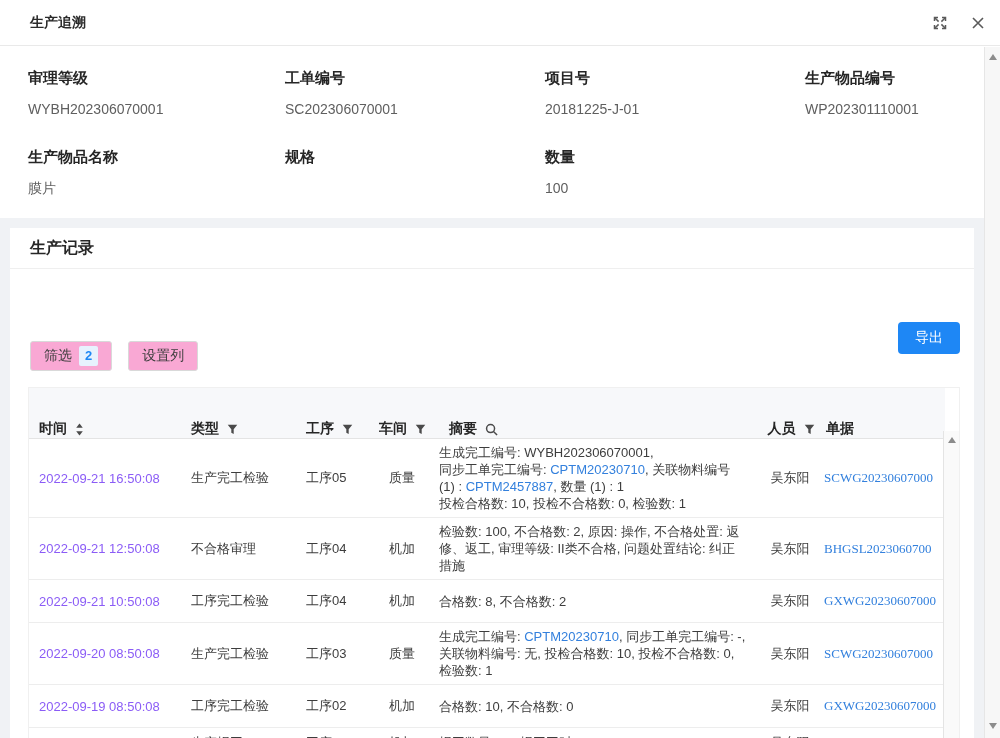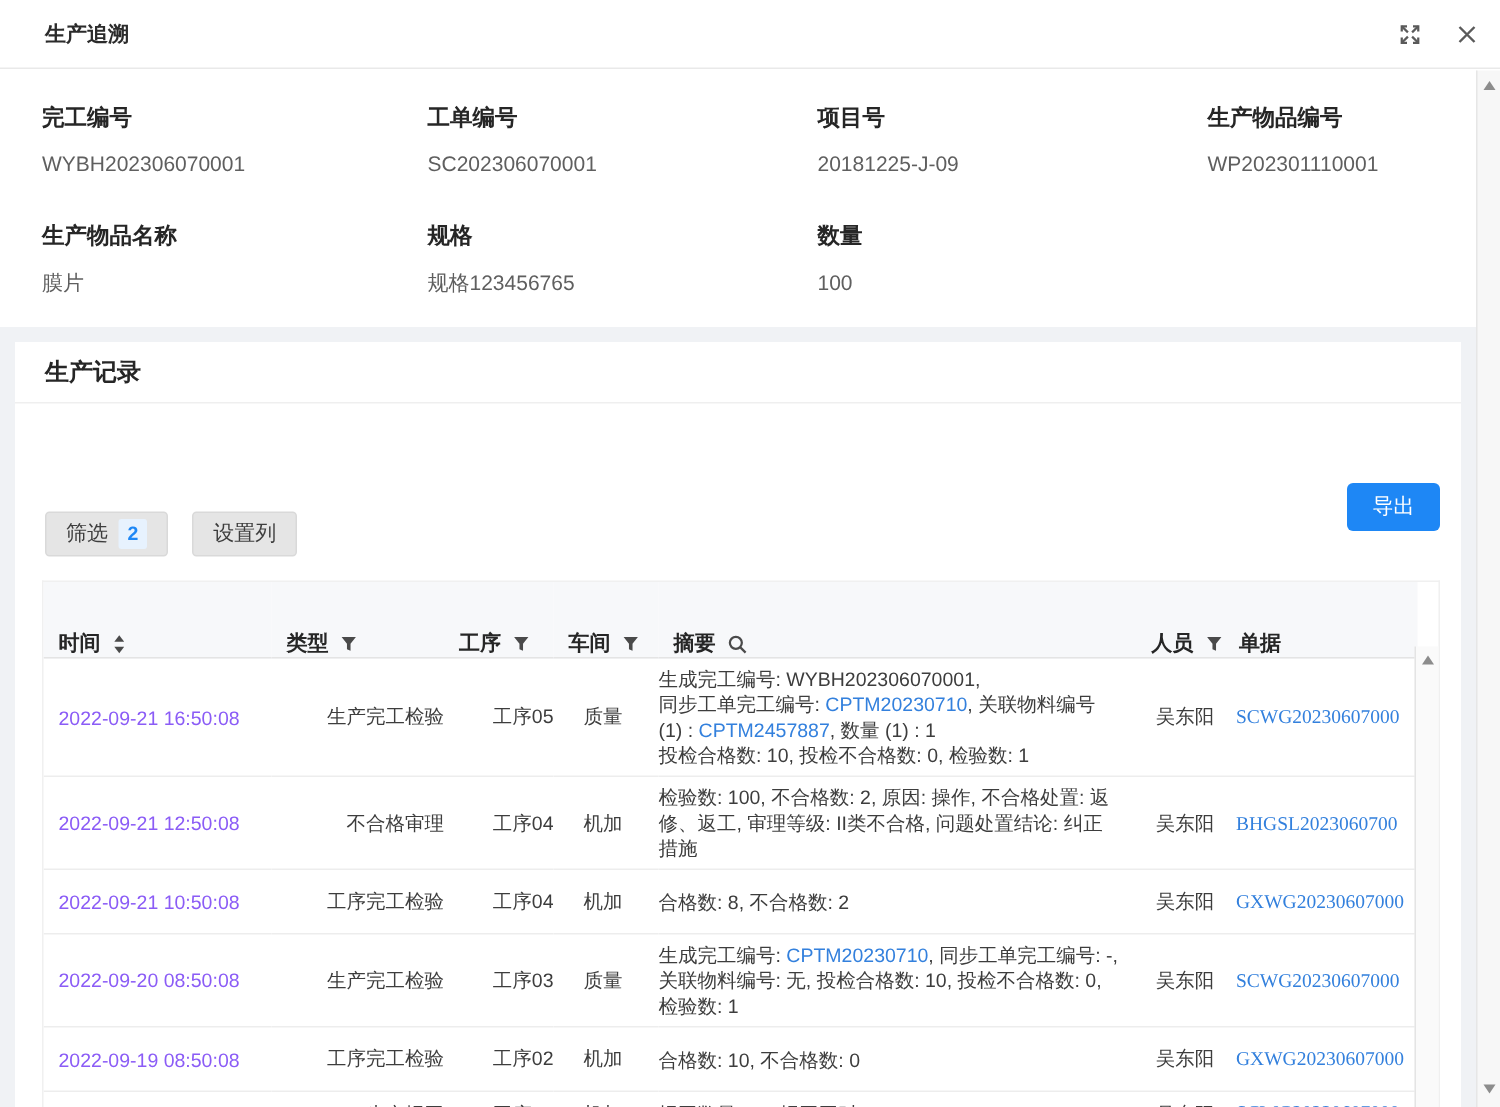"完工编号" div.info-label { text: 完工编号 -> 审理等级 }
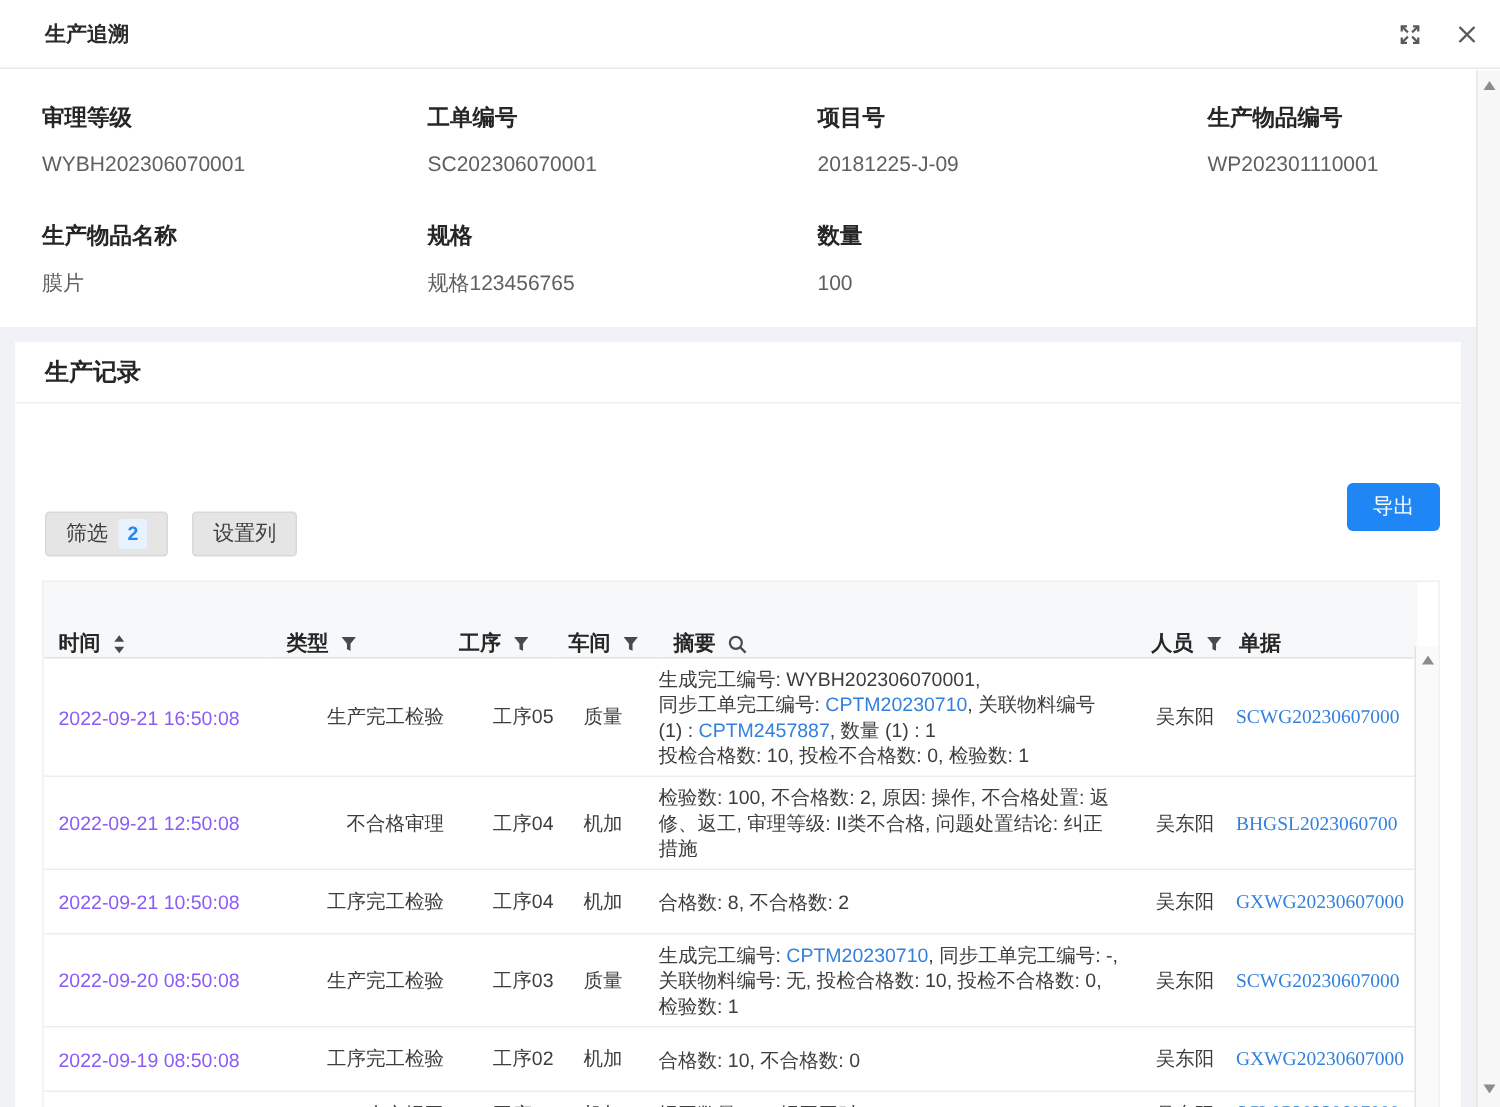"20181225-J-09" div.info-value { text: 20181225-J-09 -> 20181225-J-01 }
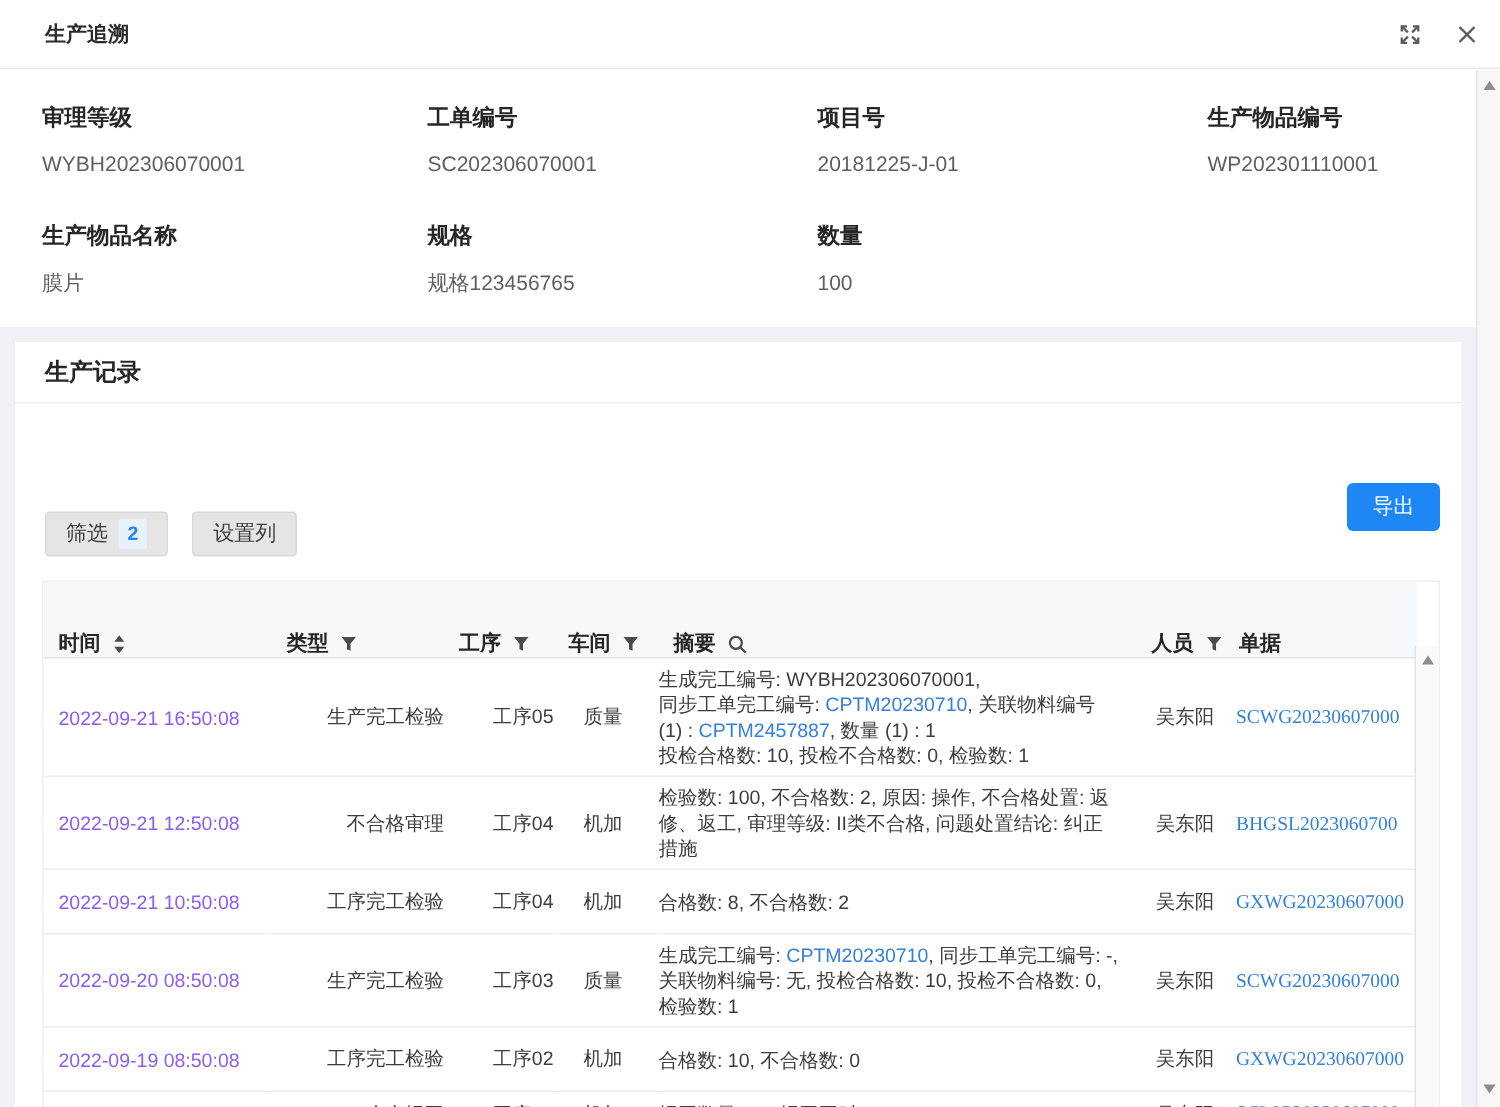"规格123456765" div.info-value { html: <div>规格123456765</div> -> none }
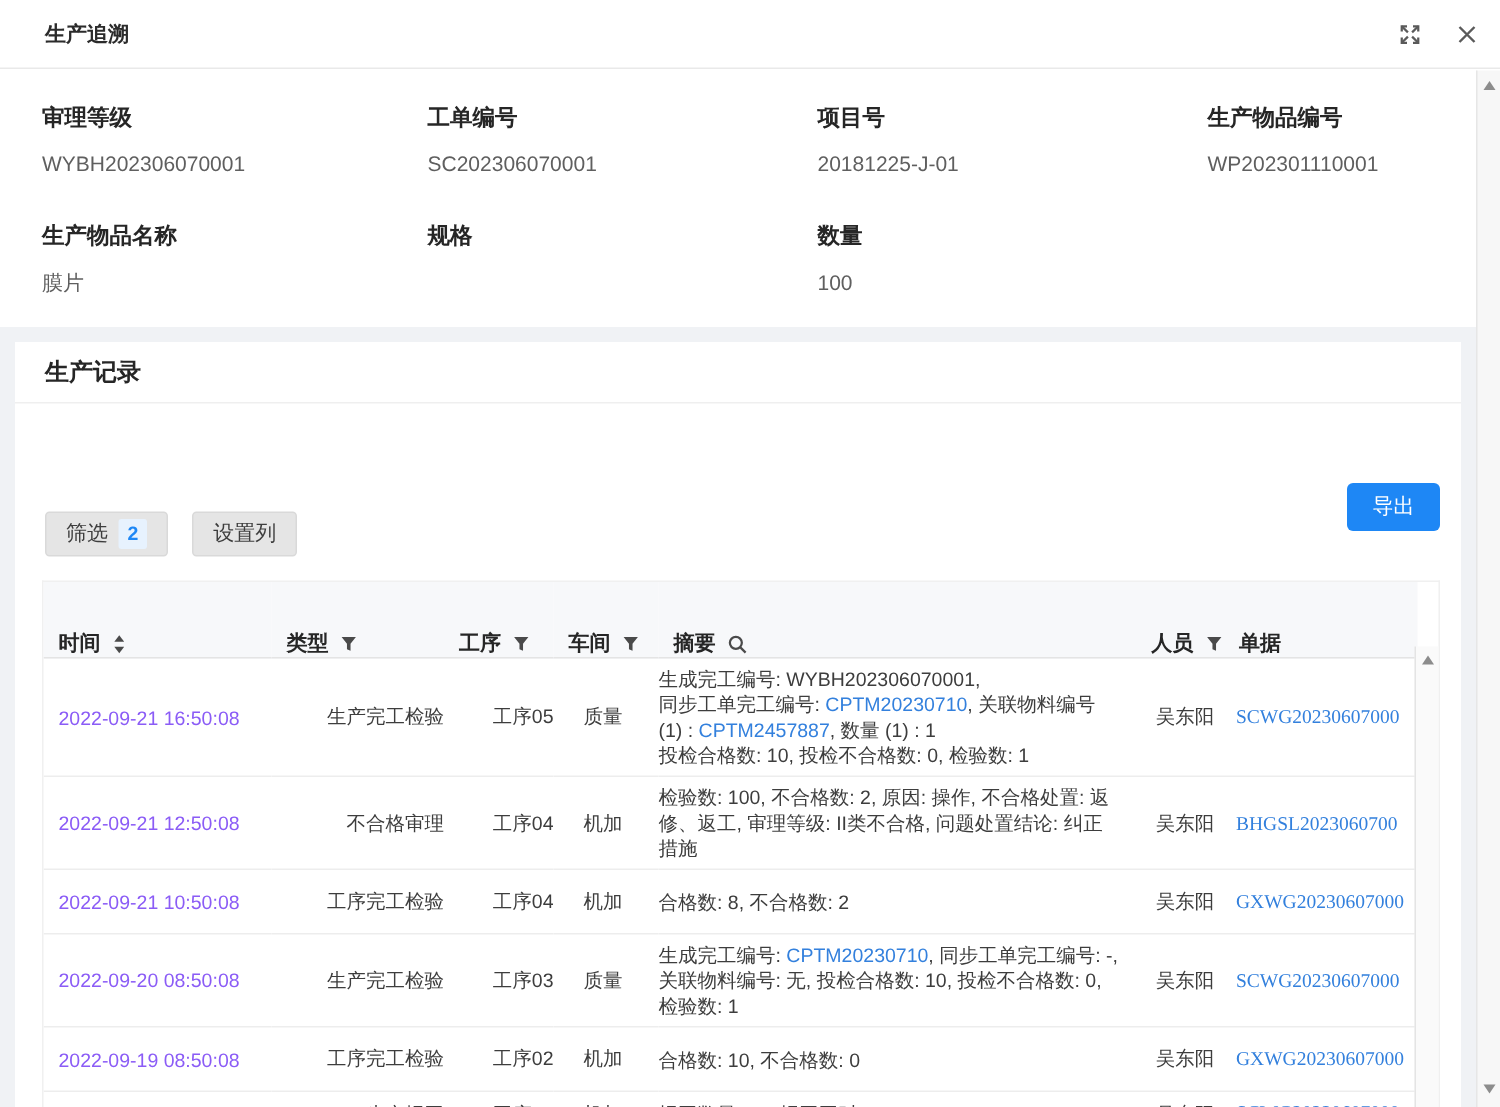"筛选" .btn { background: #e5e5e5 -> #f9a8d4 }
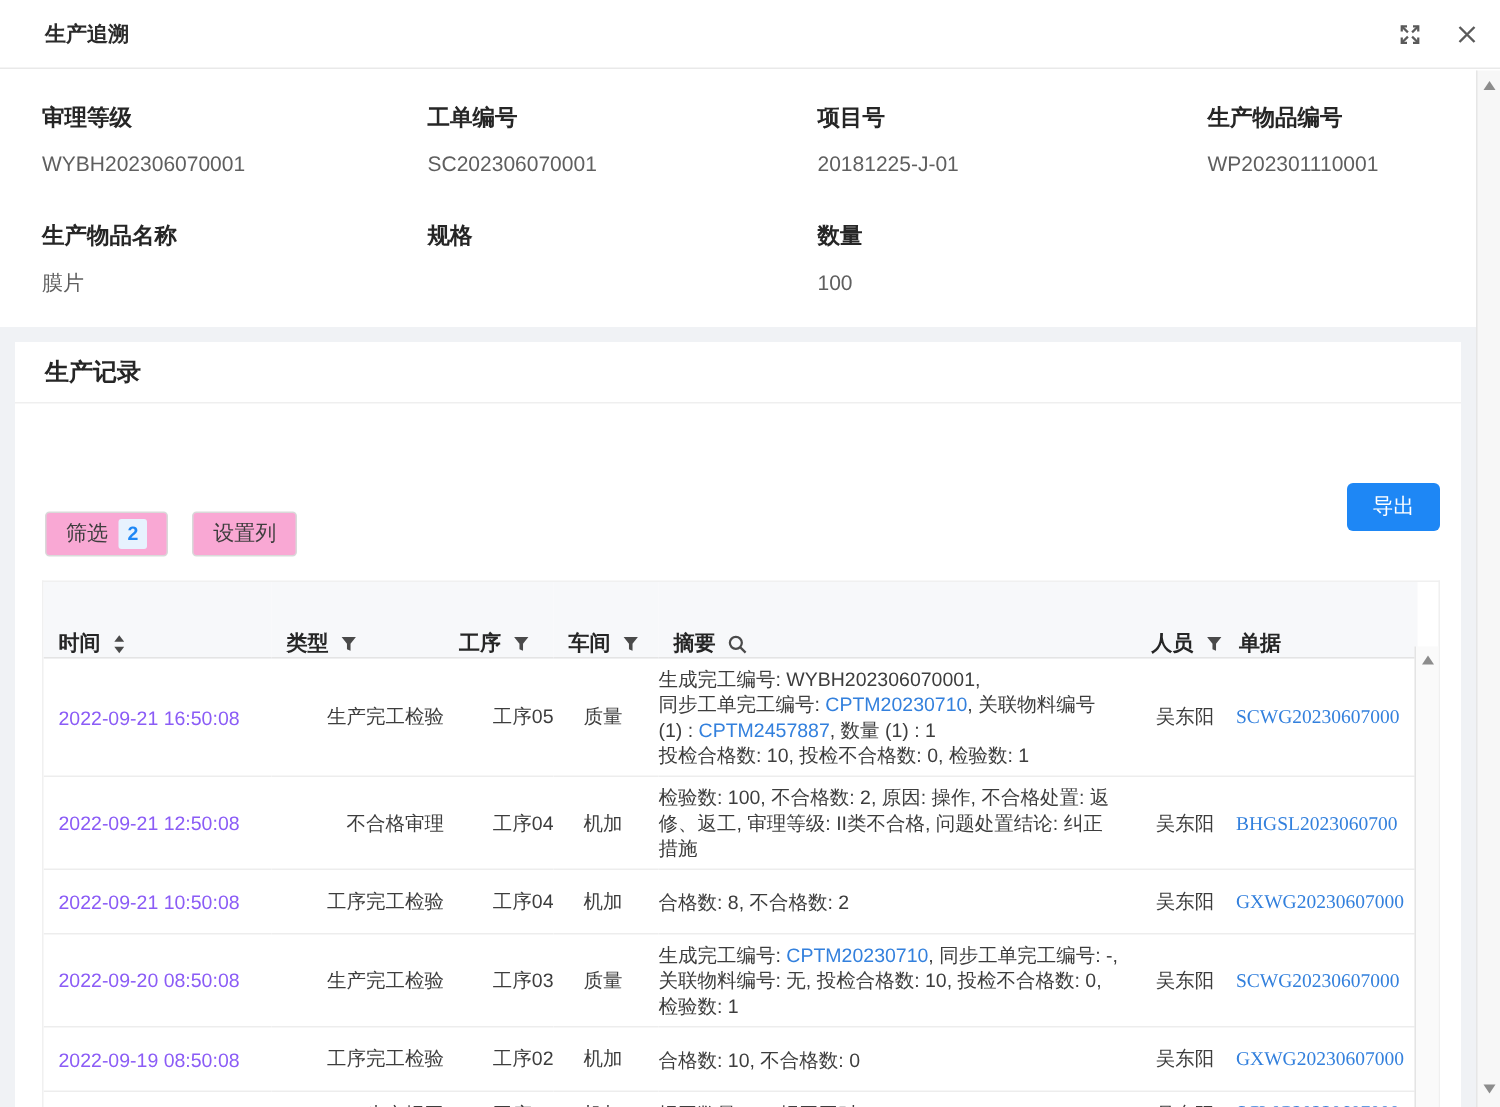"生产完工检验" .td-type,.td-process { text-align: right -> none }
